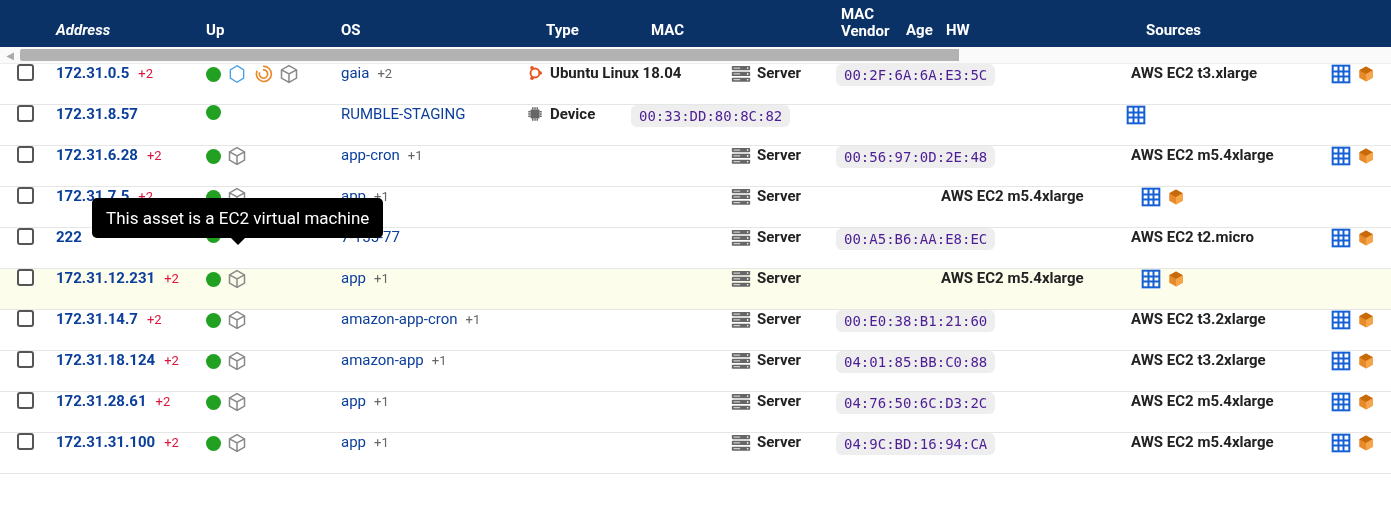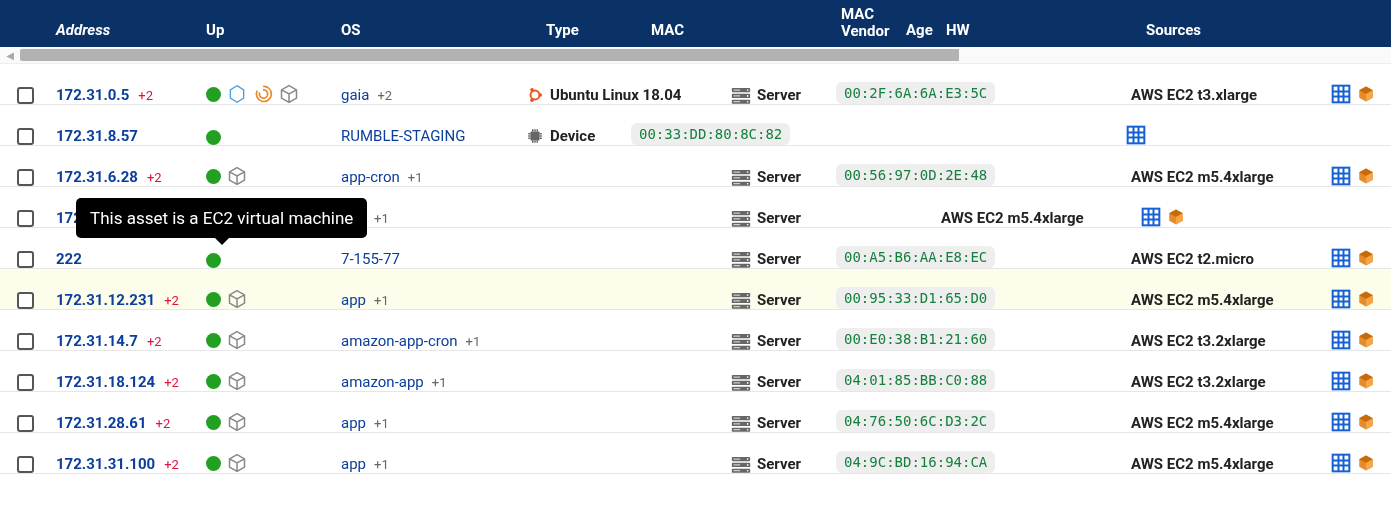"172.31.0.5" .row { align-items: flex-end -> flex-start }
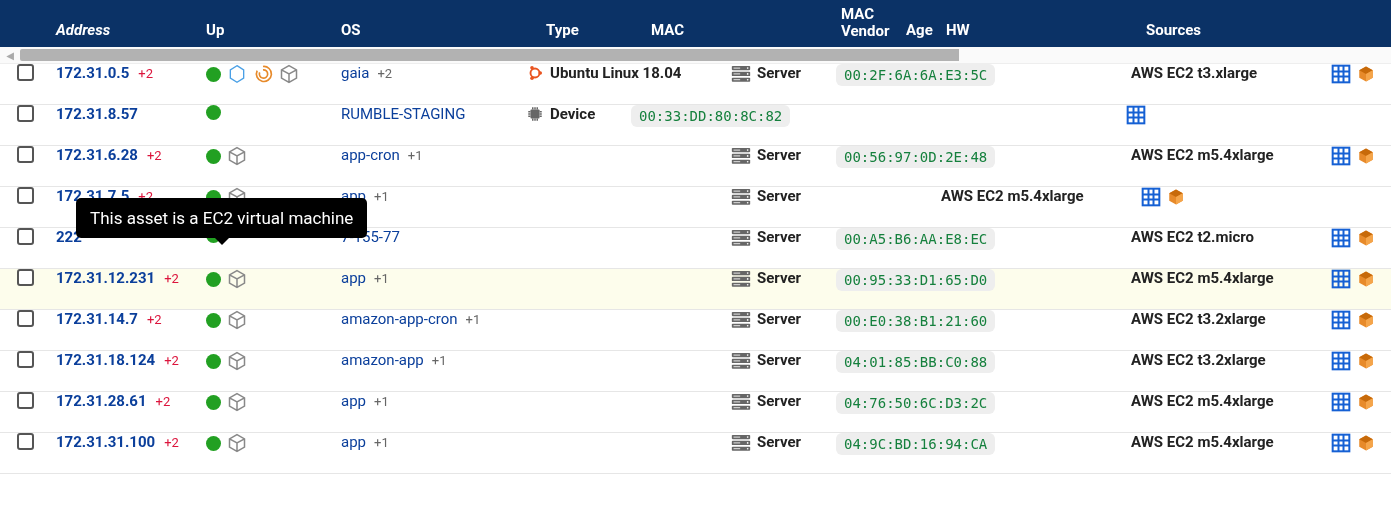"00:2F:6A:6A:E3:5C" .mac { color: #15803d -> #4c1d95 }
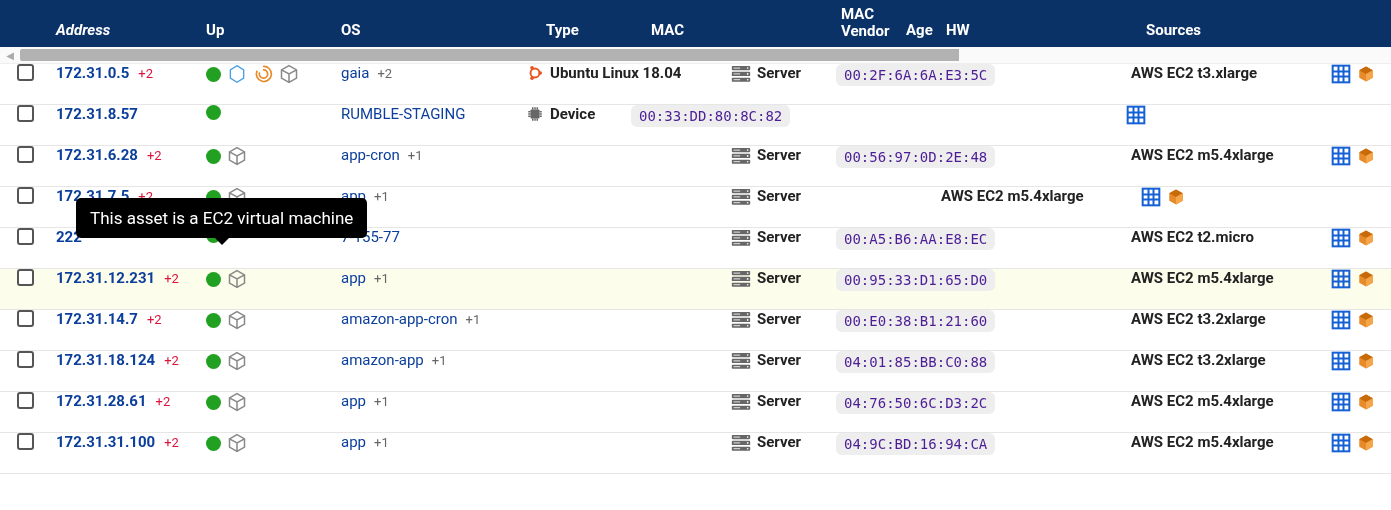"This asset is a EC2" div.tooltip { left: 76px -> 92px }
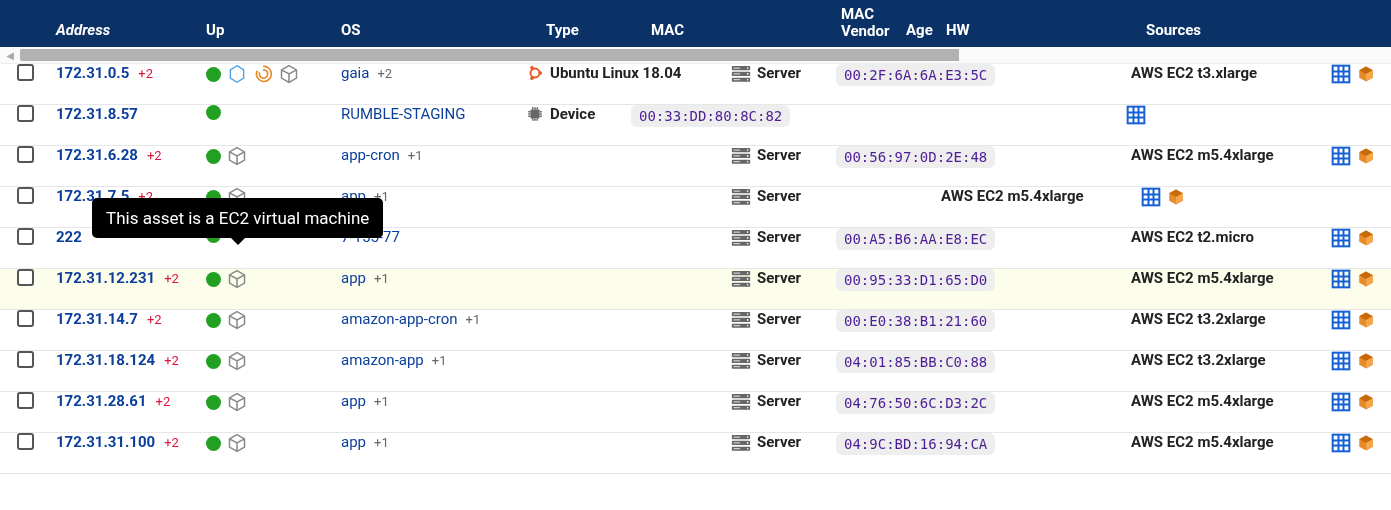"00:95:33:D1:65:D0" div.col { html: <div> <span>00:95:33:D1:65:D0</span> </div> -> none }
